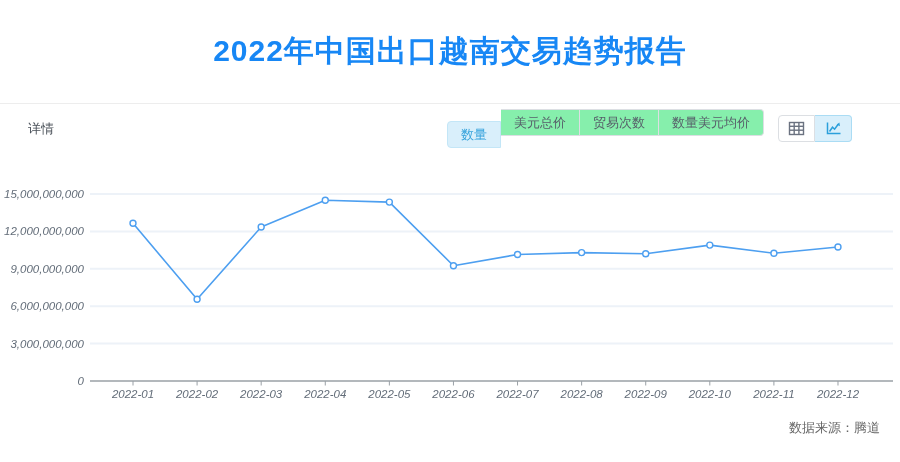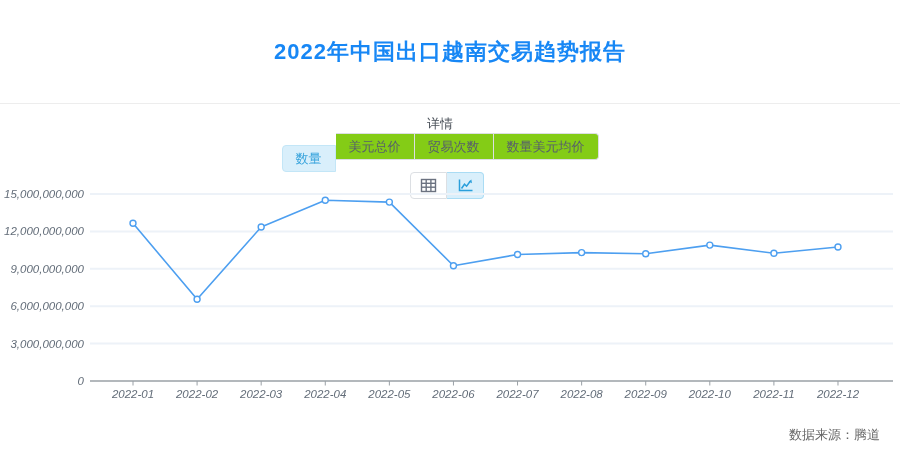"2022年中国出口越南交易趋势报告" .page-title { font-size: 22px -> 30px }
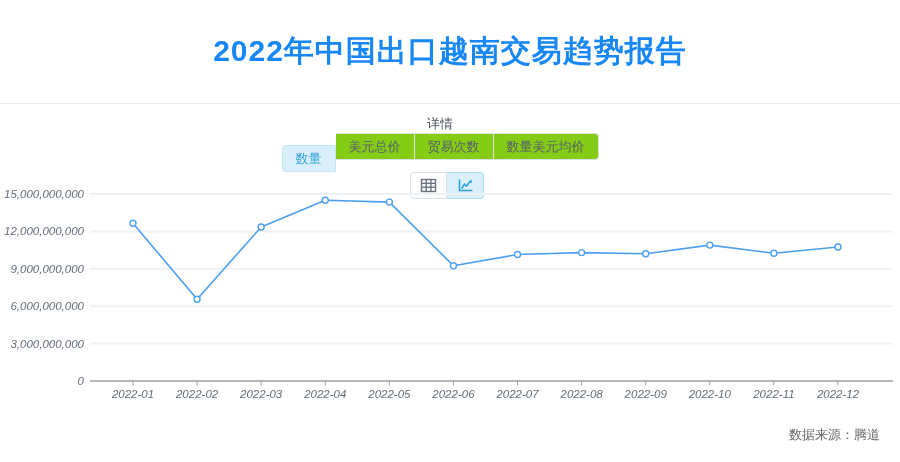"详情" .toolbar { flex-direction: column -> none }
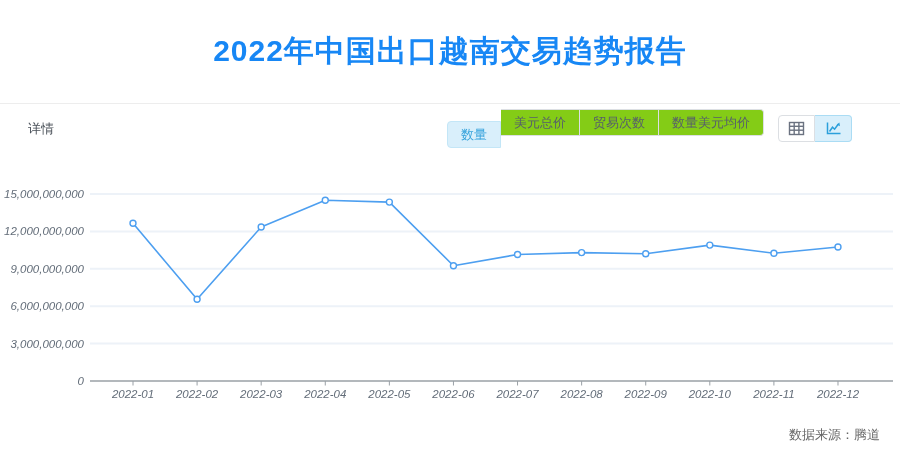"美元总价" .tab { background: #84cc16 -> #86efac }
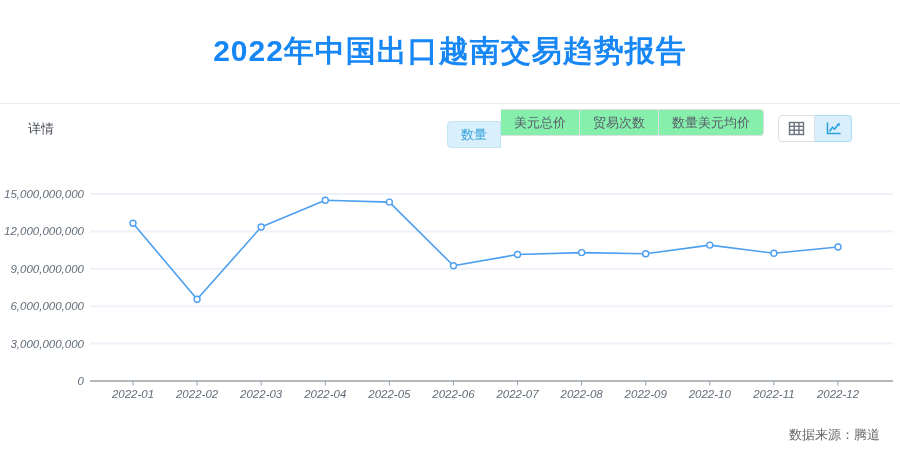"数据来源：腾道" .footer { bottom: 18px -> 25px }
